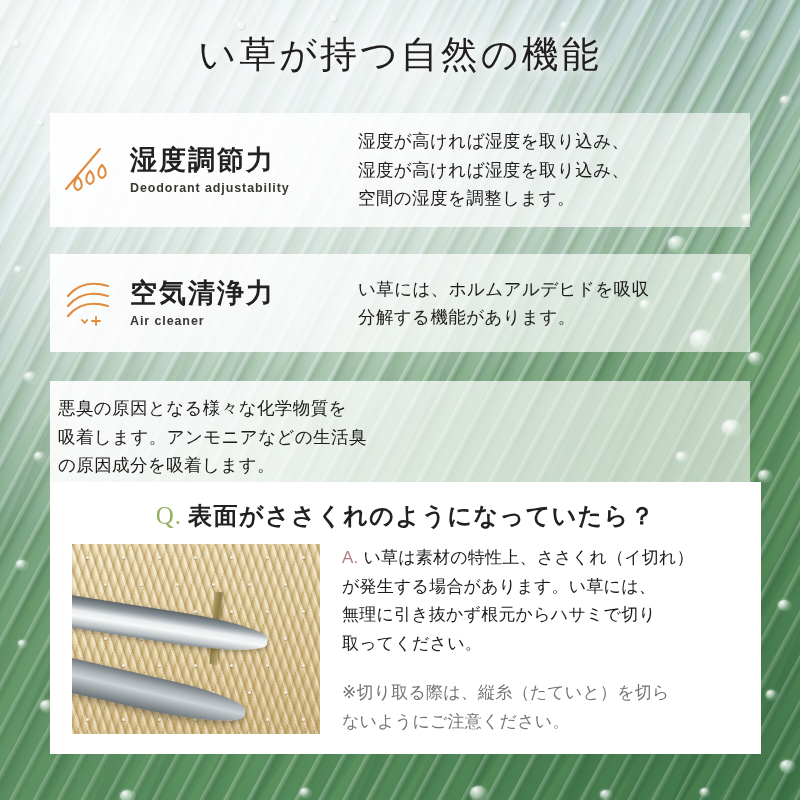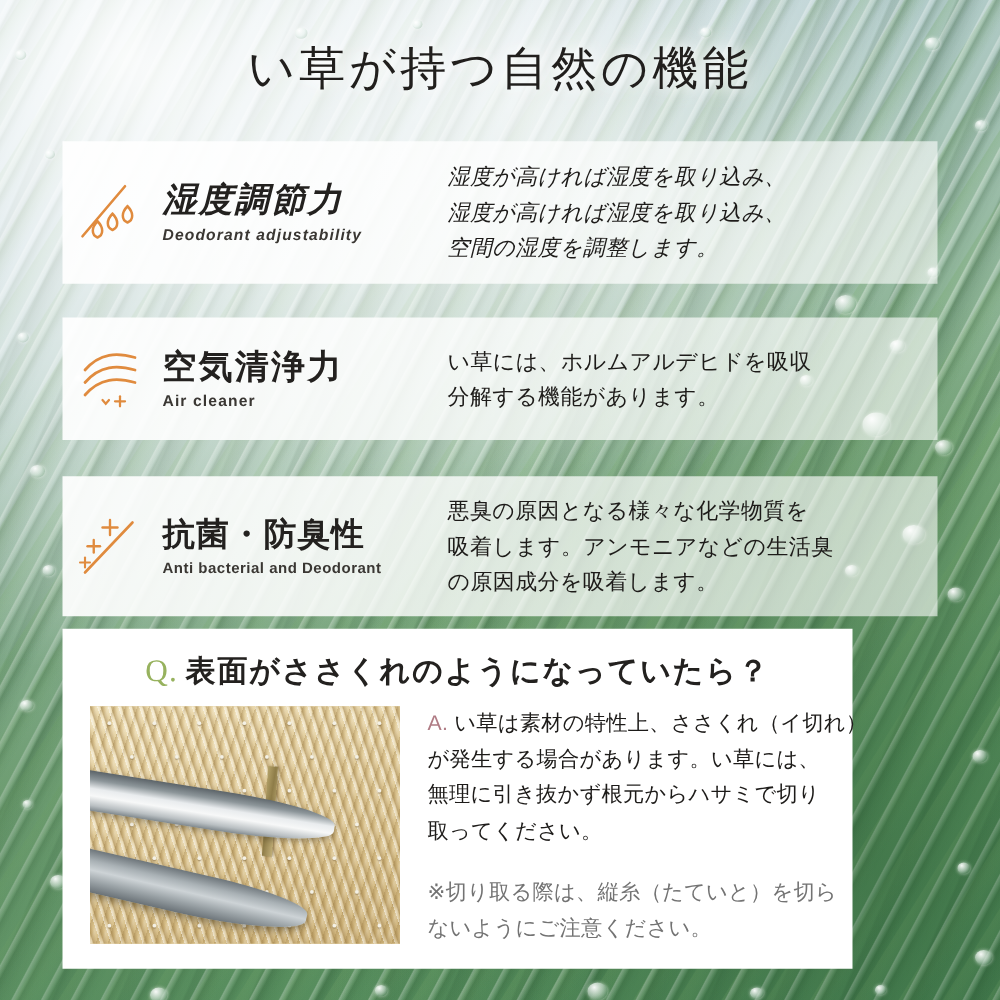"湿度調節力" #card-0 { font-style: italic -> none }
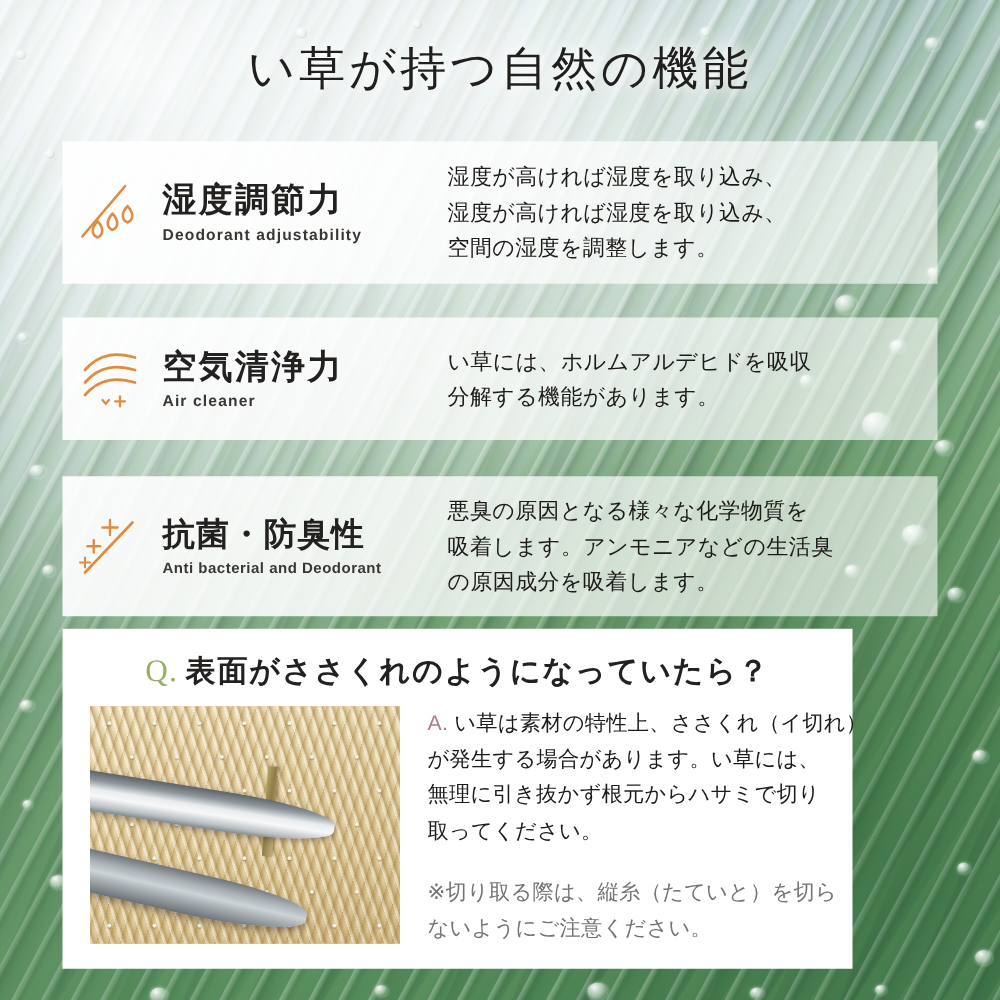"抗菌・防臭性" div.card-left { html: <div> <div> <svg> <line></line> <line></line> <line></line> <line></line> <line></line> <line></line> <line></line> </svg> </div> <div> <div>抗菌・防臭性</div> <div>Anti bacterial and Deodorant</div> </div> </div> -> none }
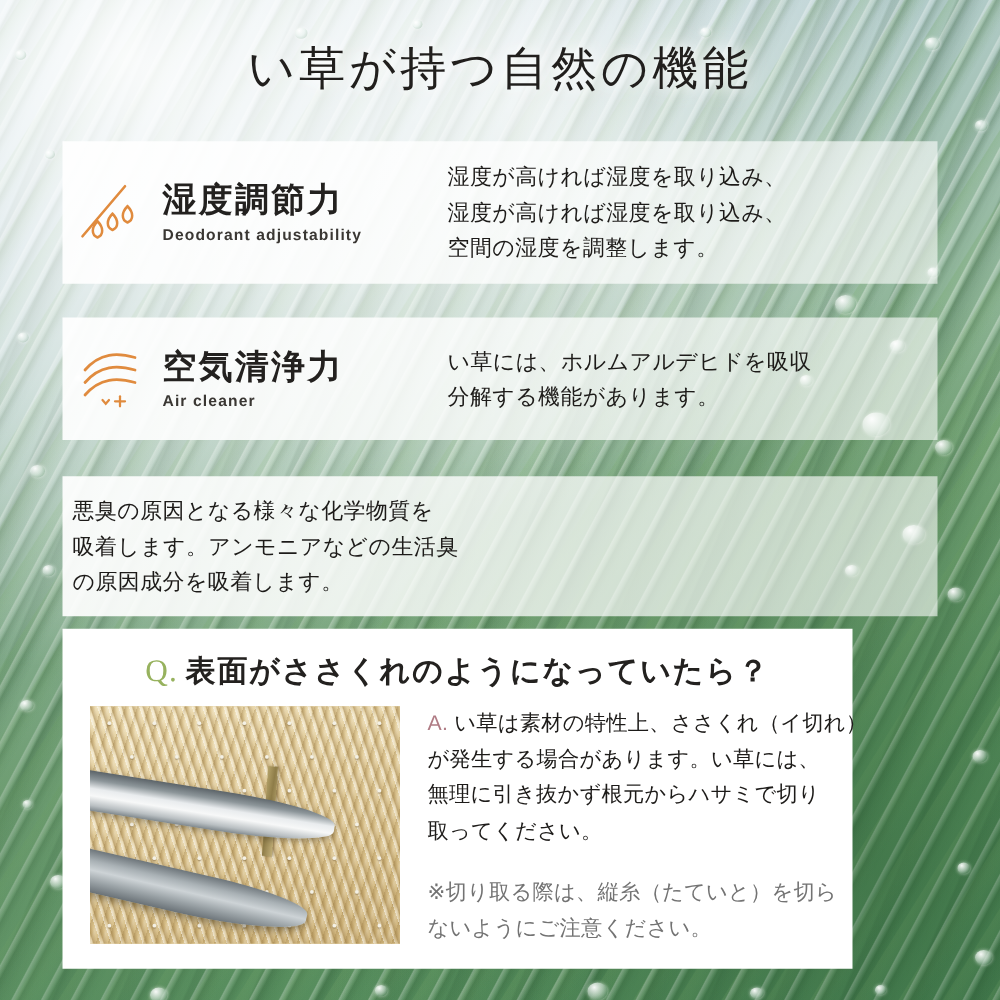"Q. 表面がささくれのようになっていたら？" .qa { top: 503px -> 482px; width: 632px -> 711px }
